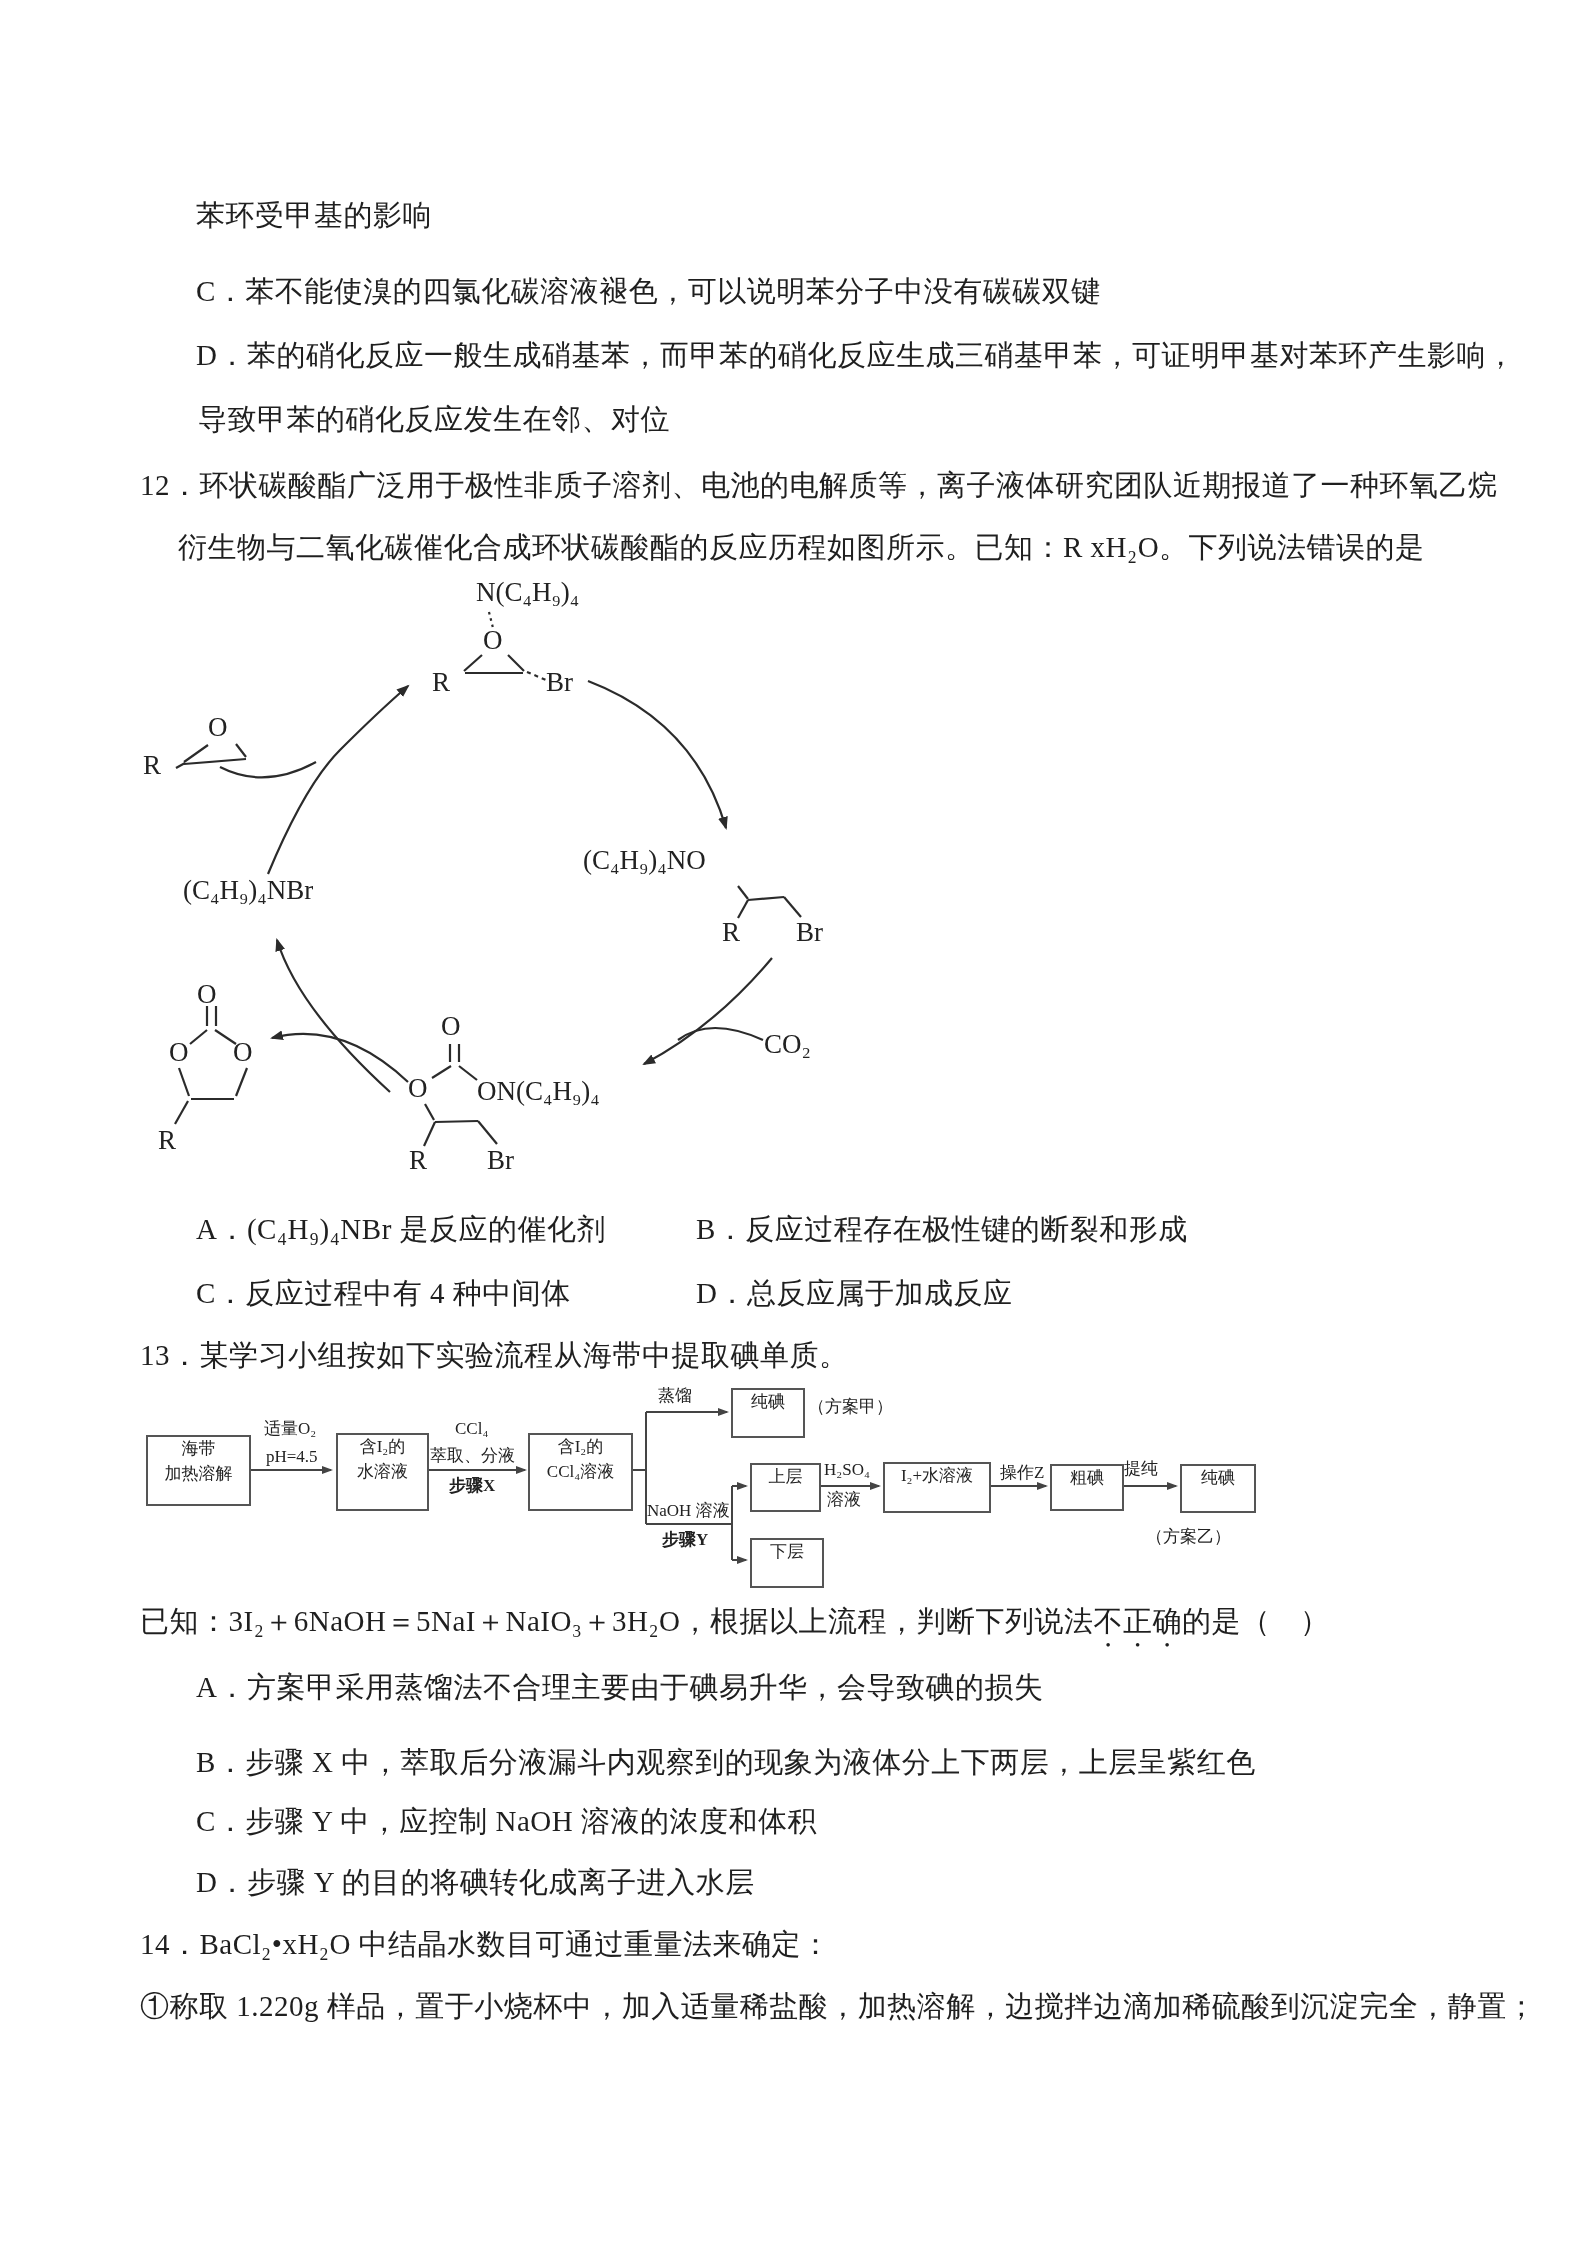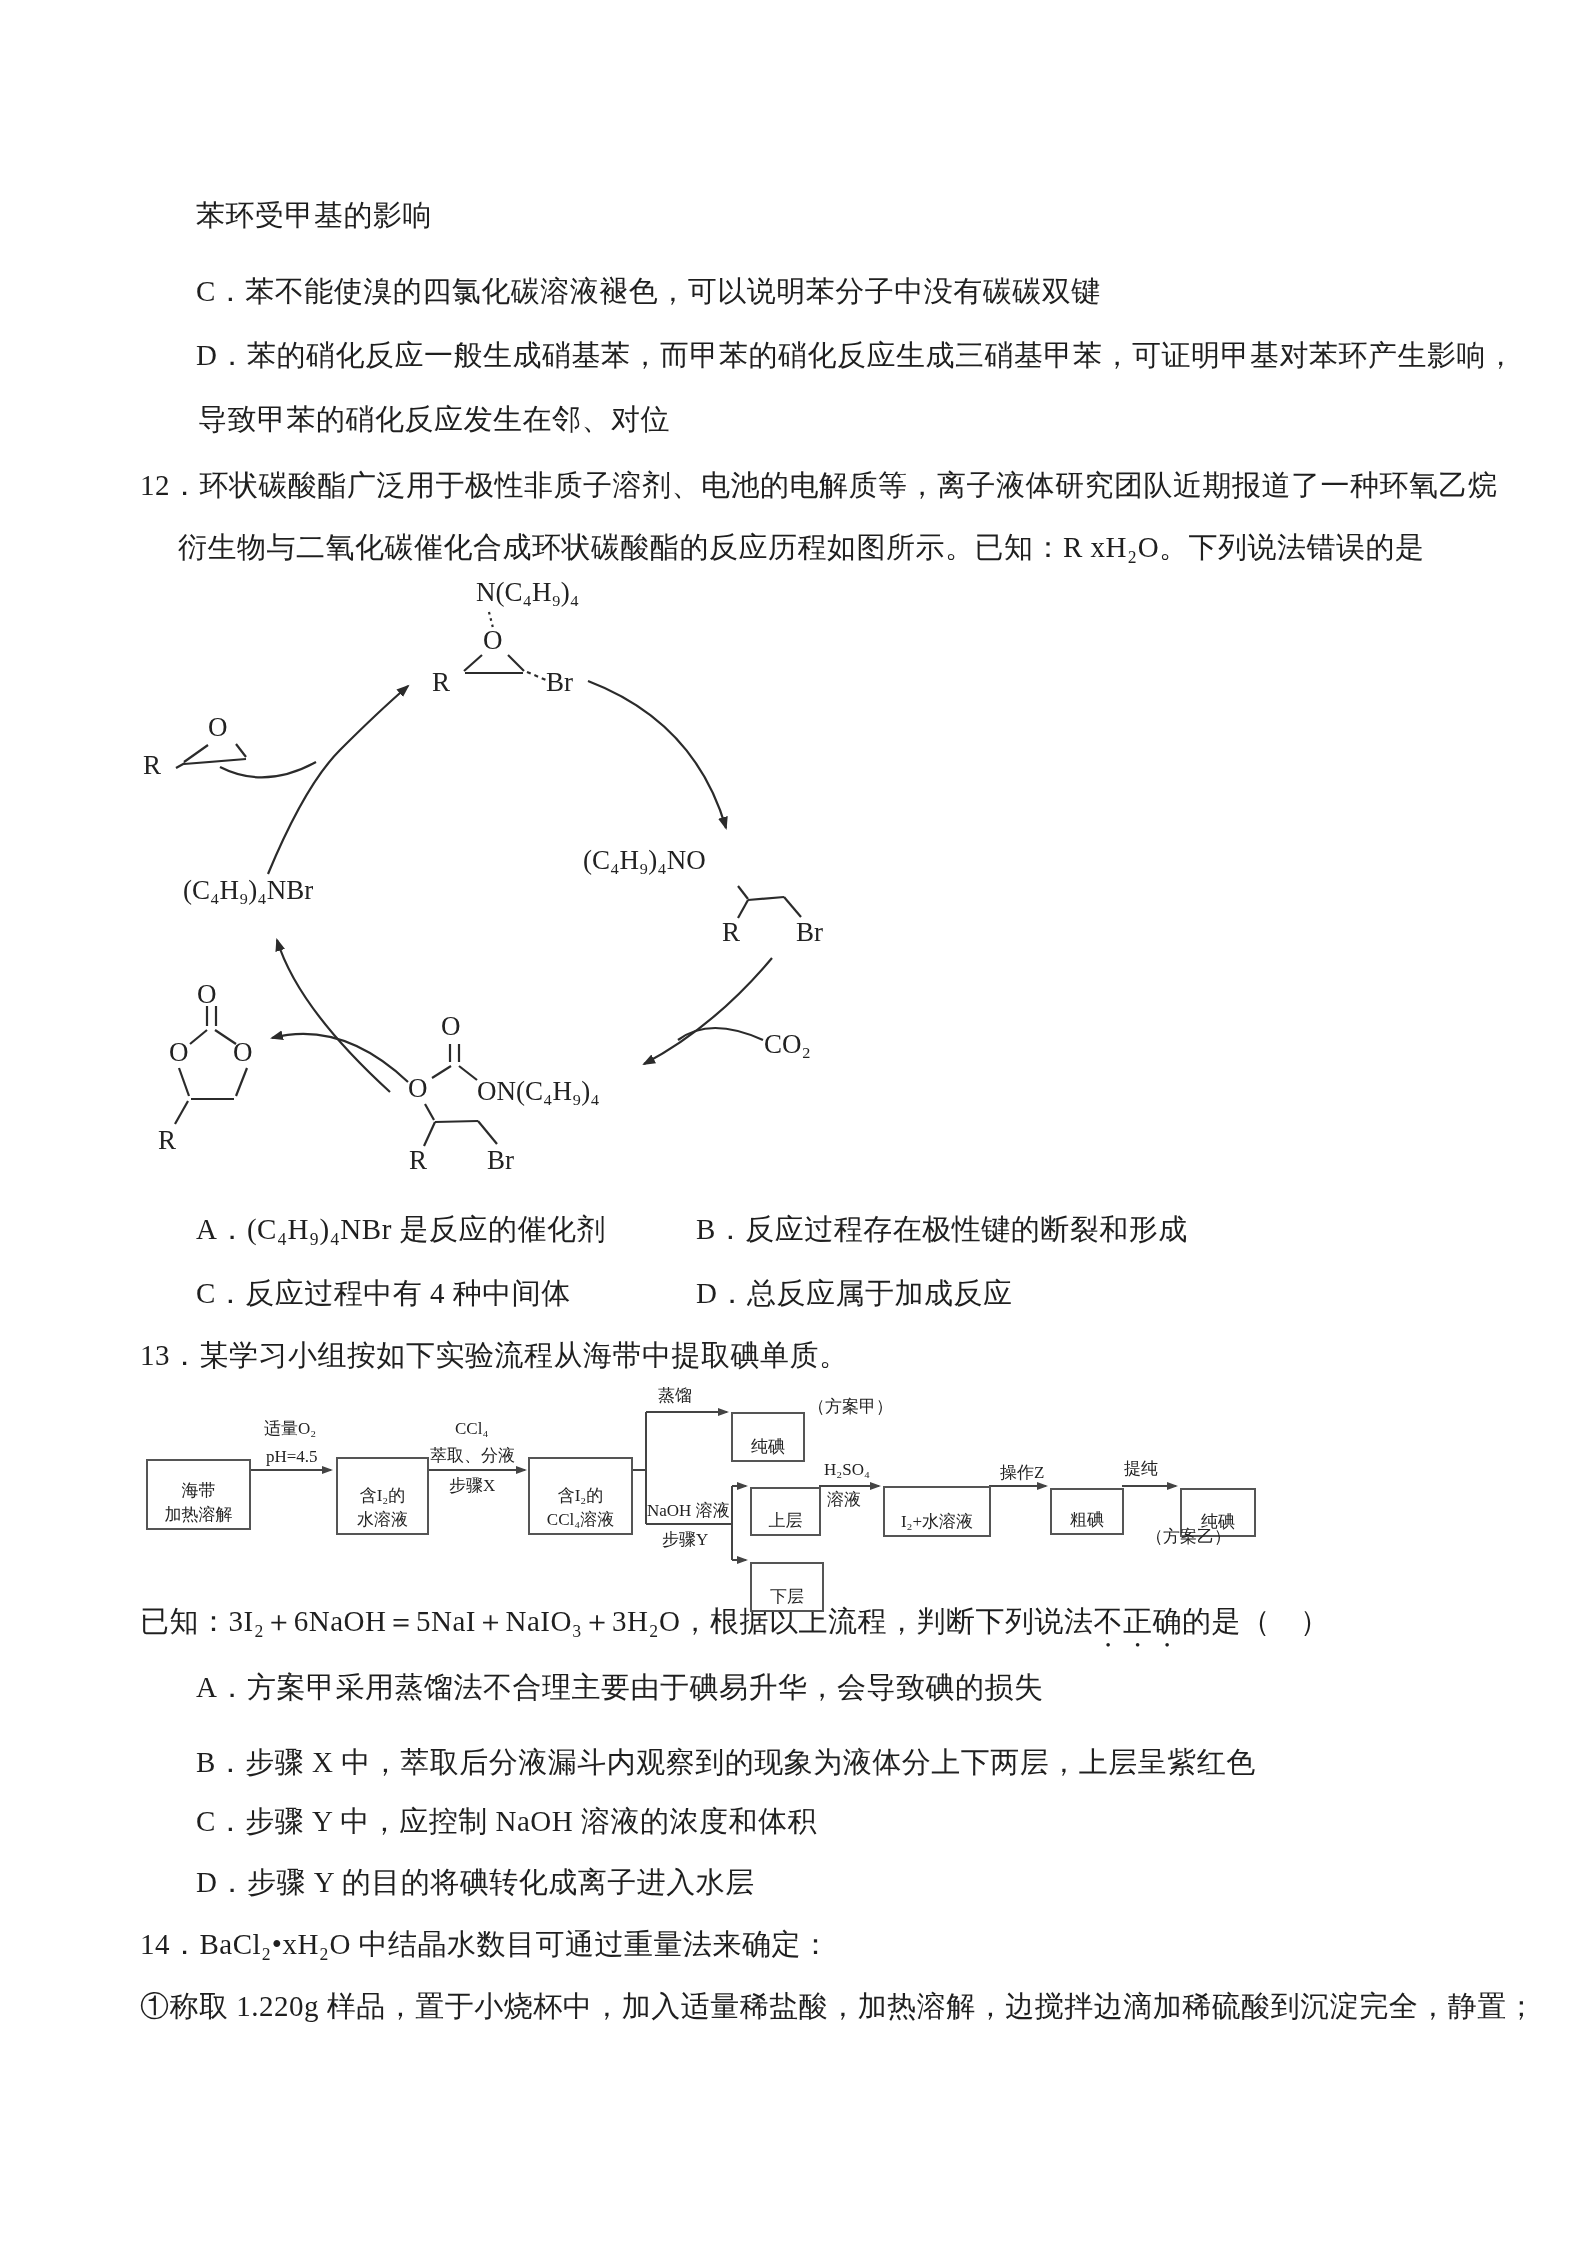"纯碘" .fbox { justify-content: flex-end -> flex-start; margin-top: 24px -> none }
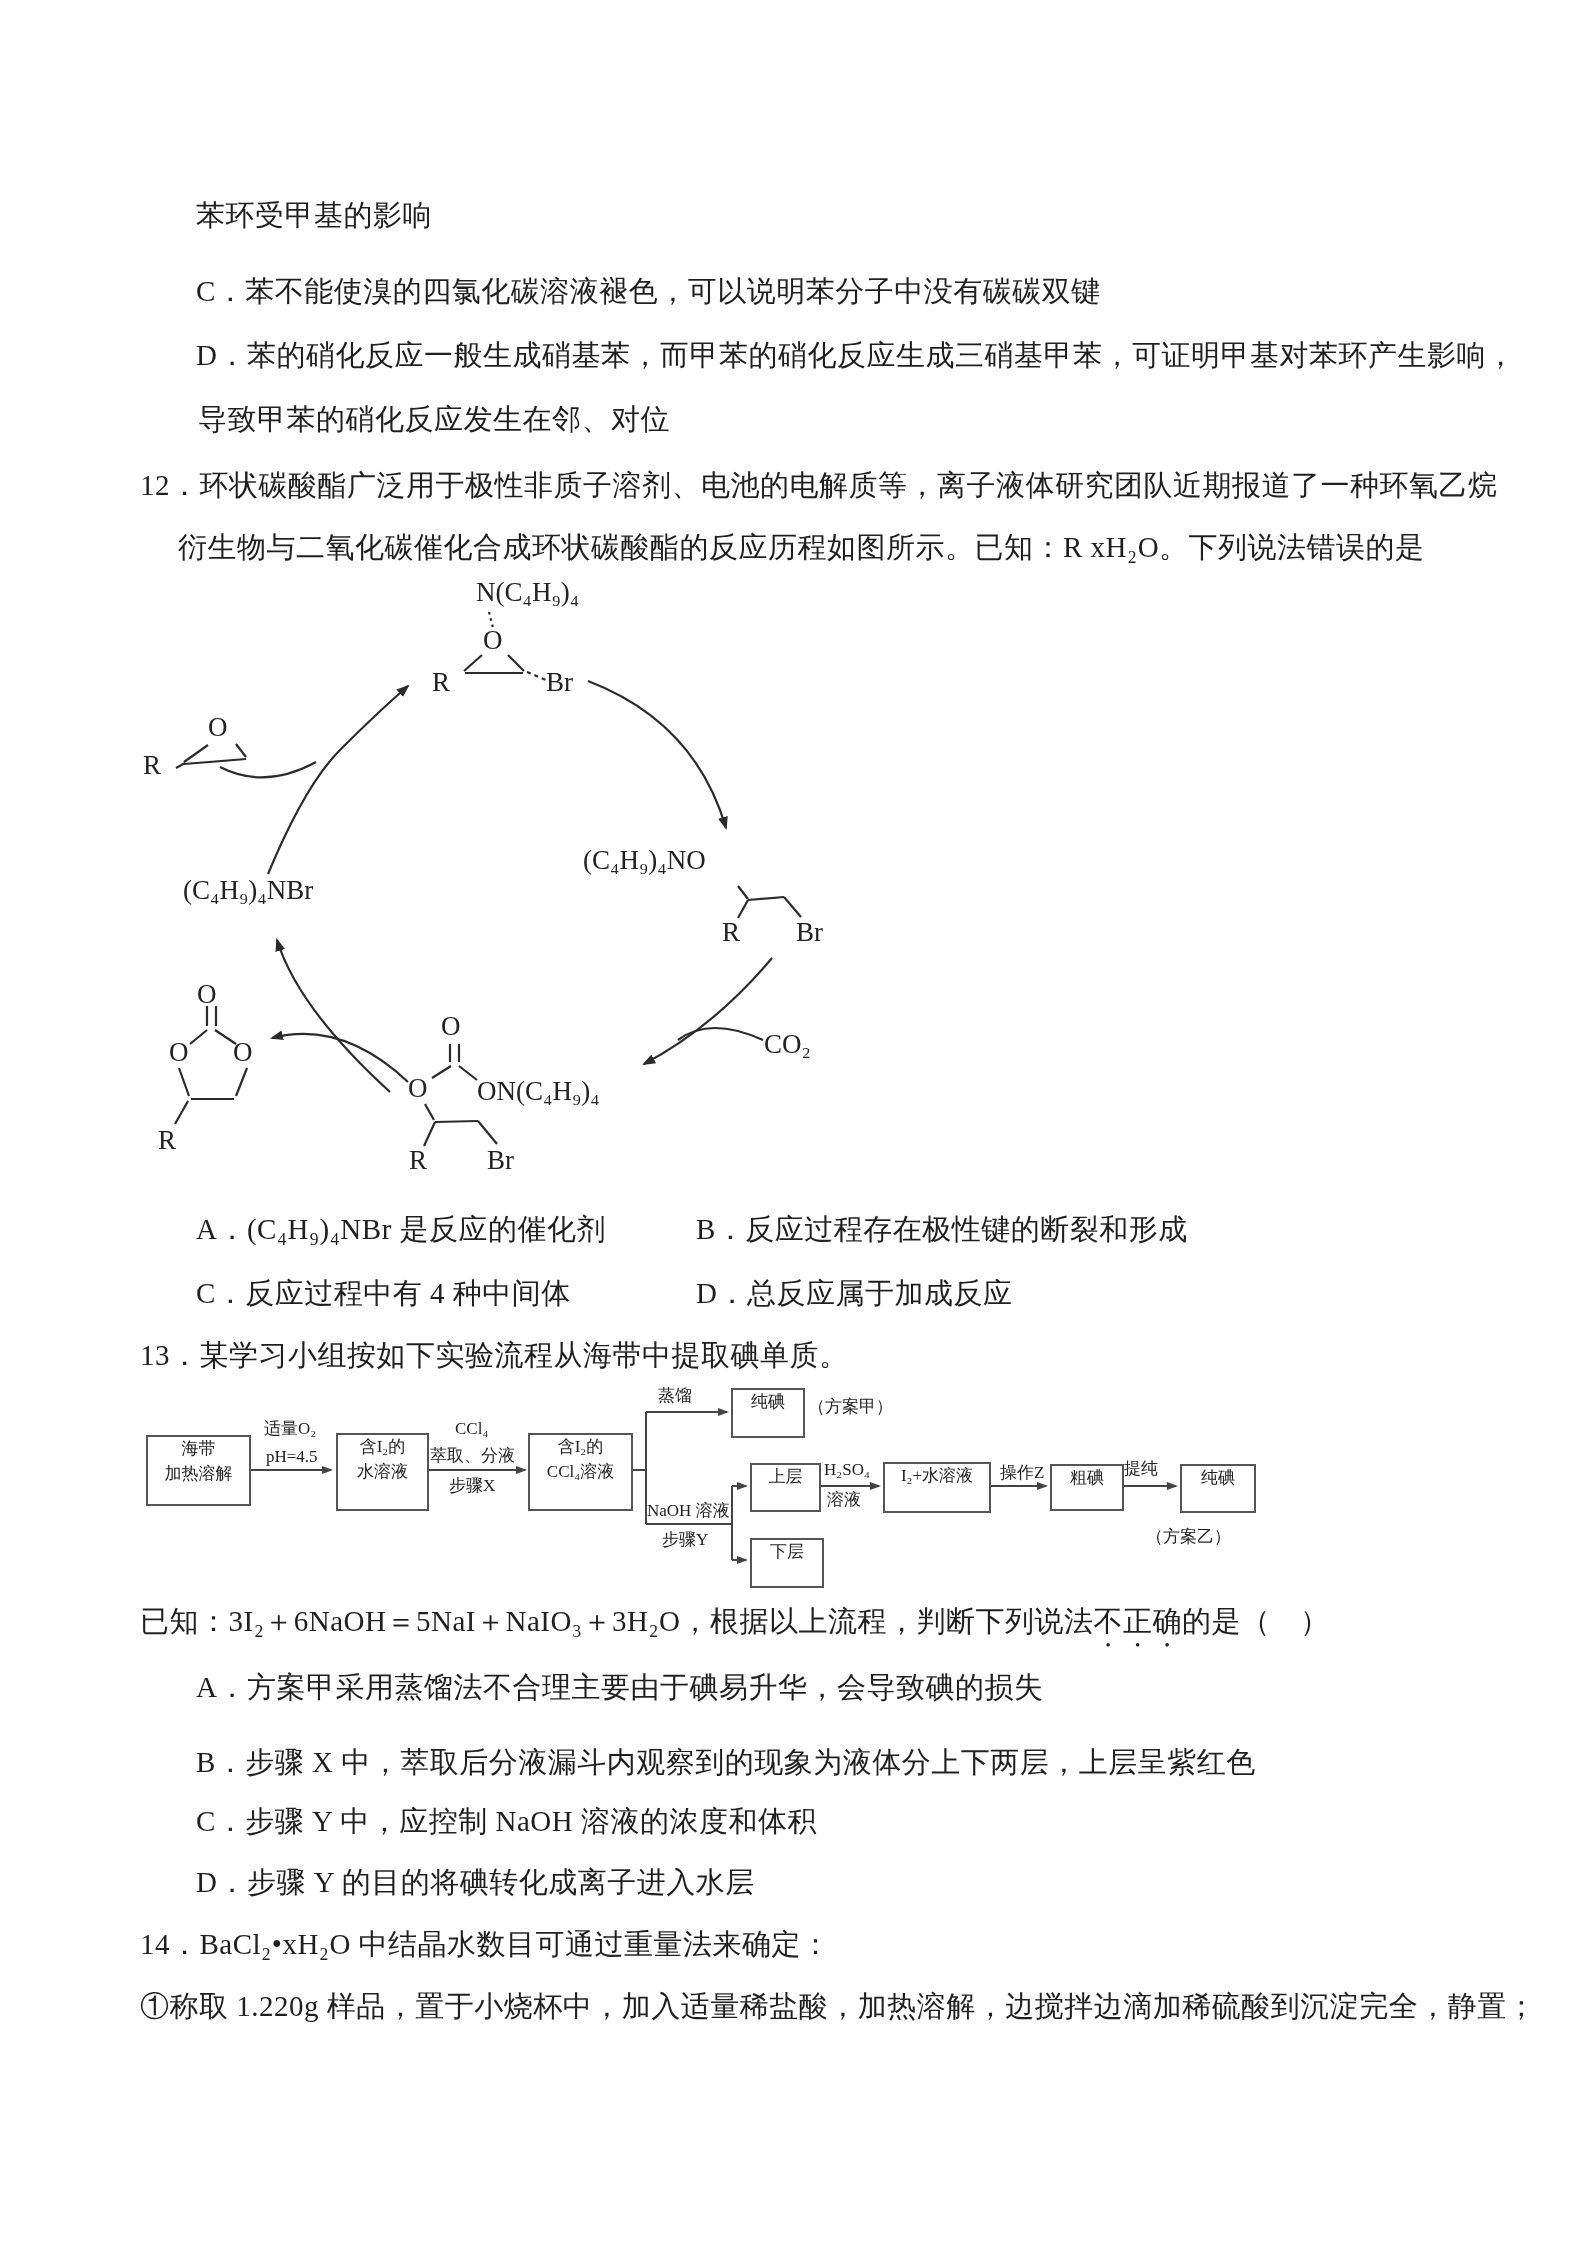"步骤X" .fl.b { font-weight: normal -> bold }
